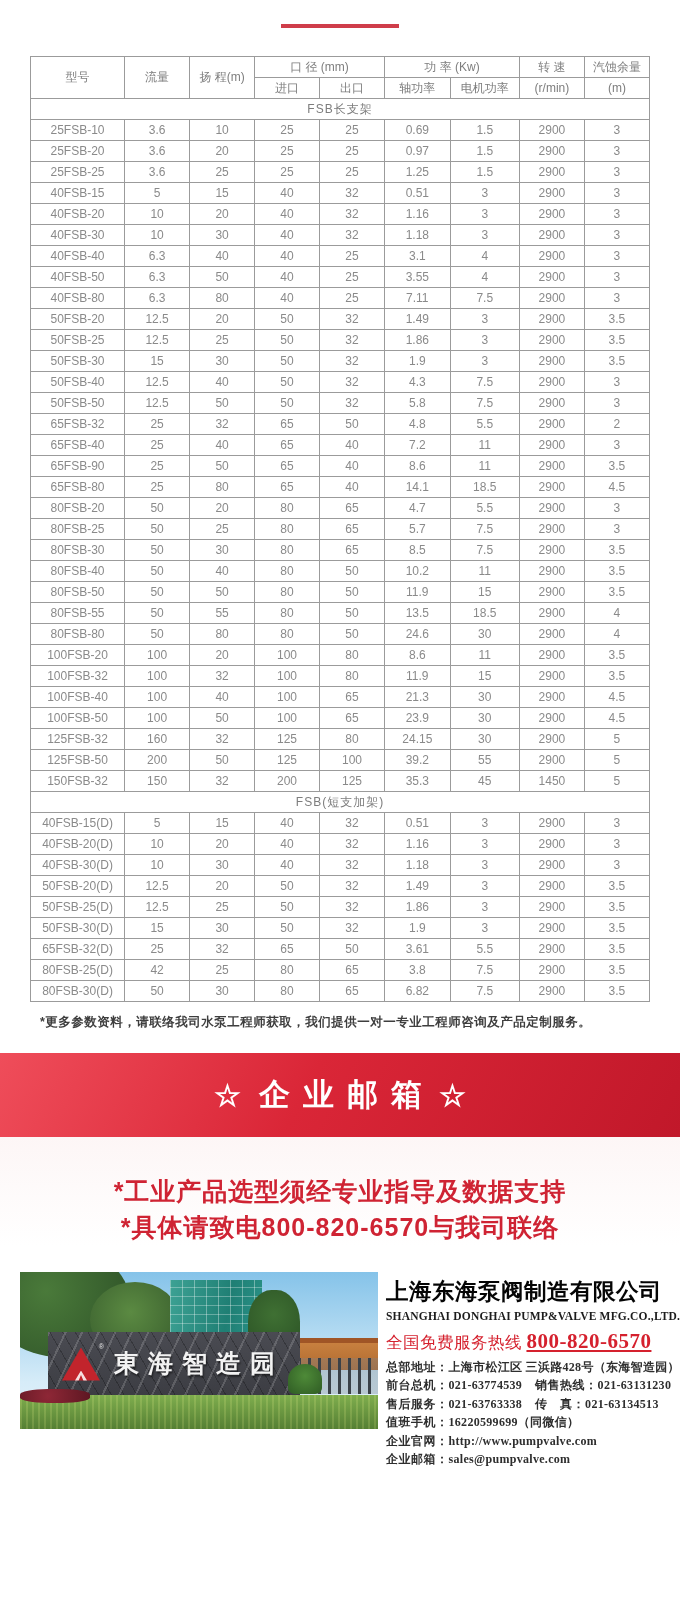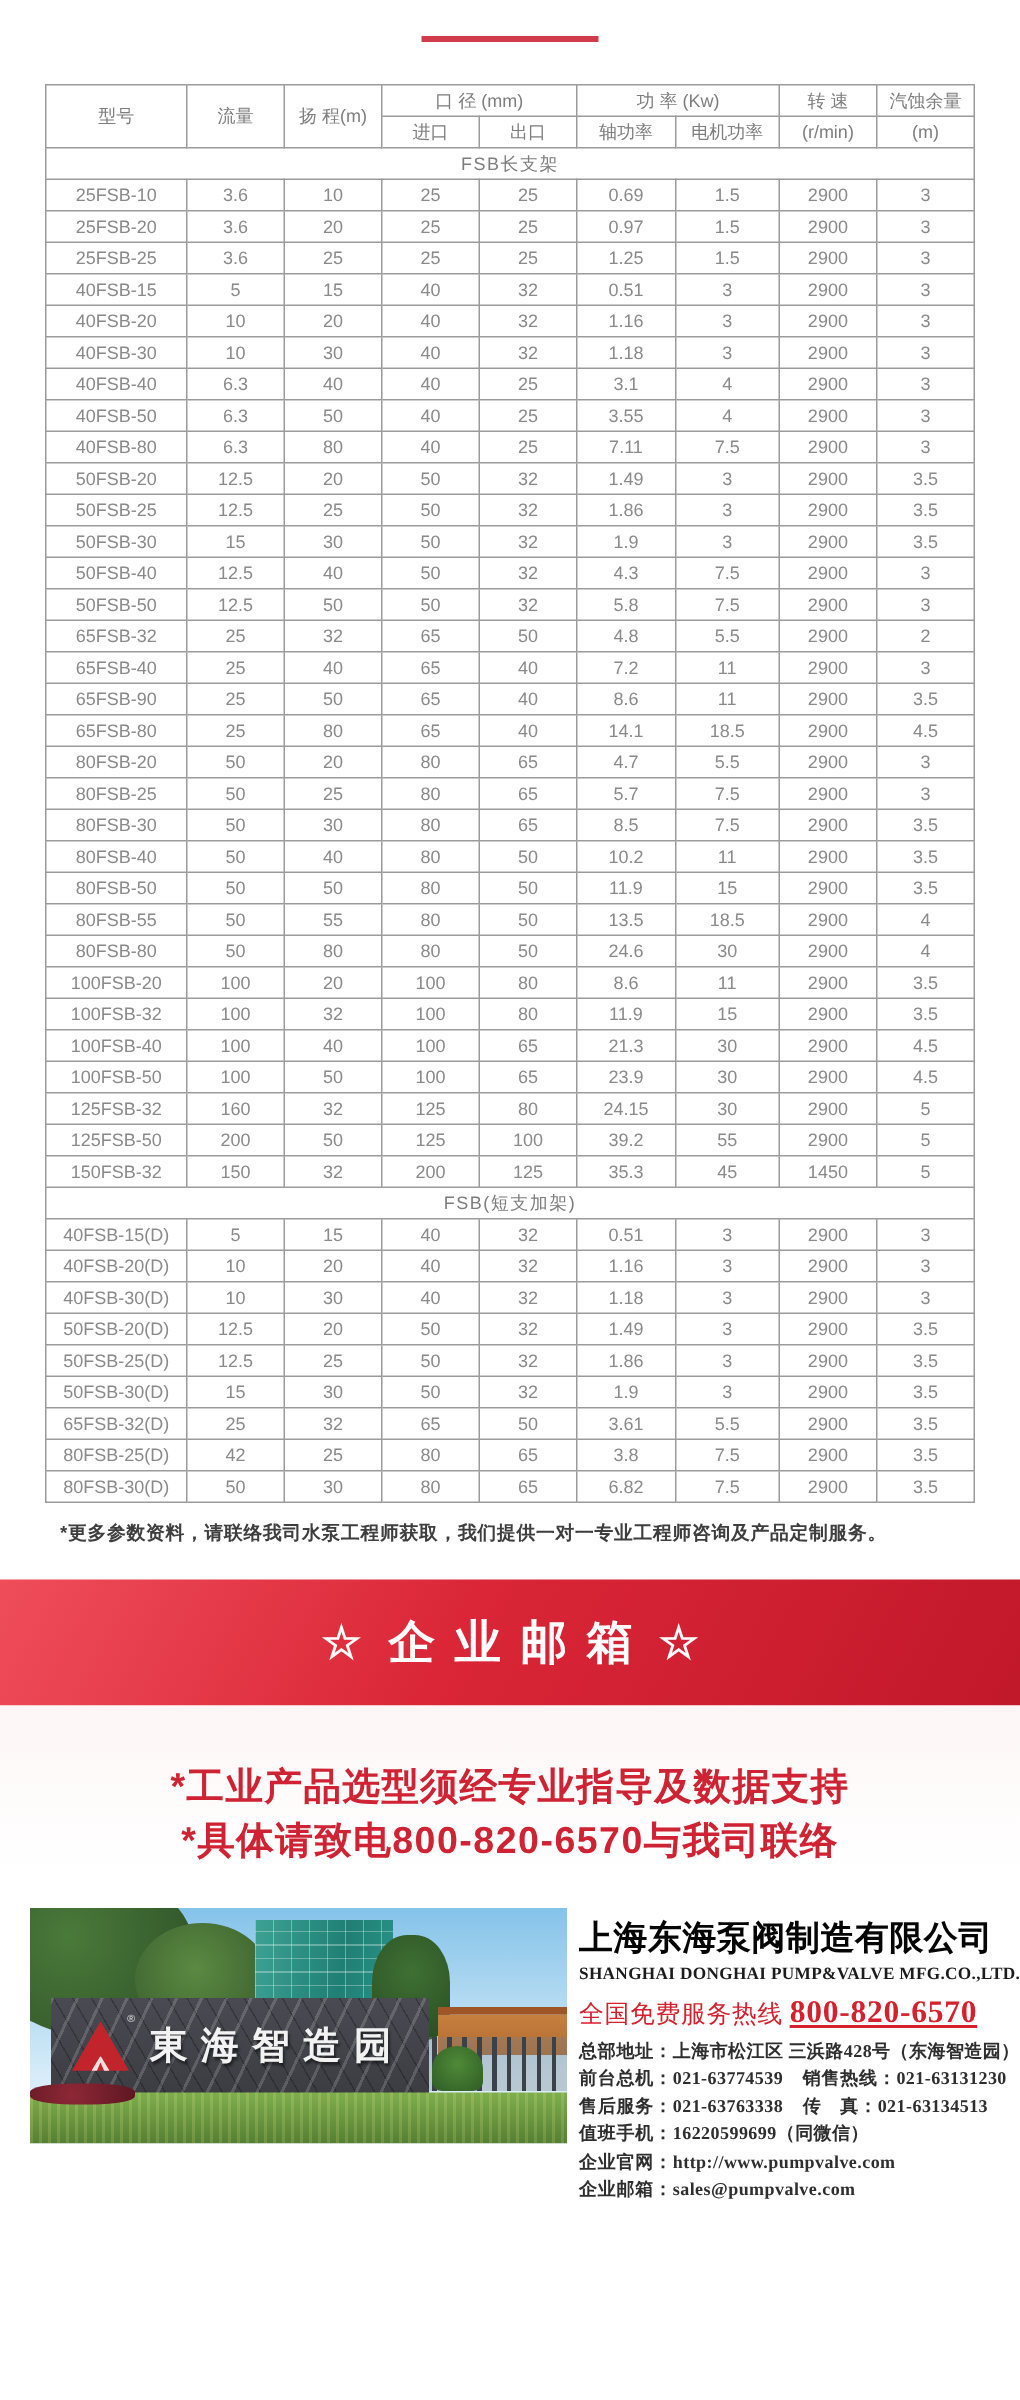"東海智造园" .stone-wall { left: 14px -> 28px }
